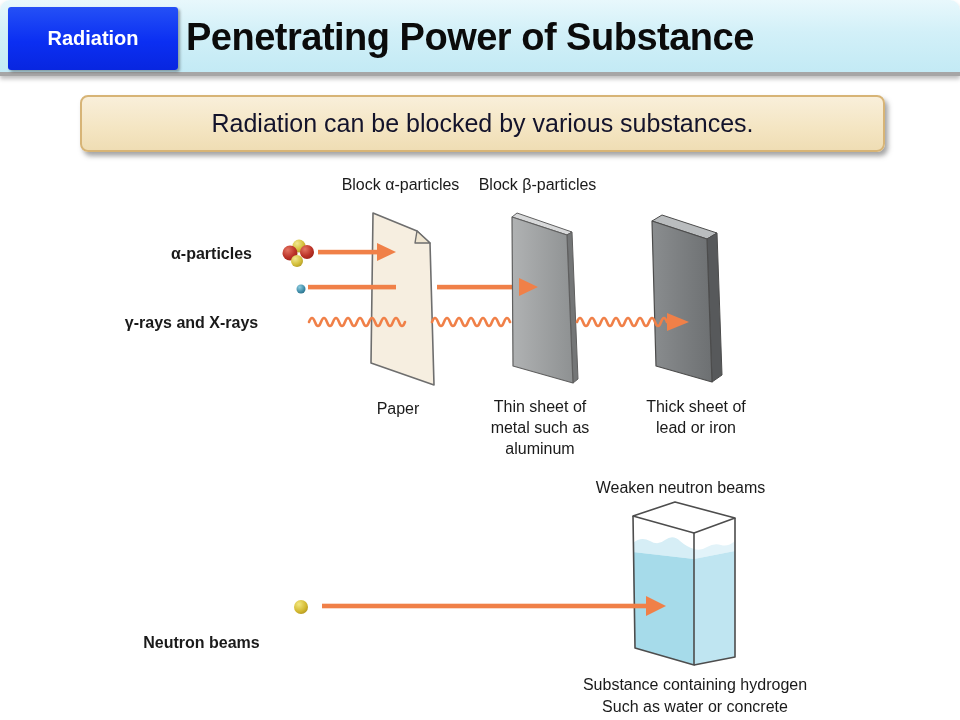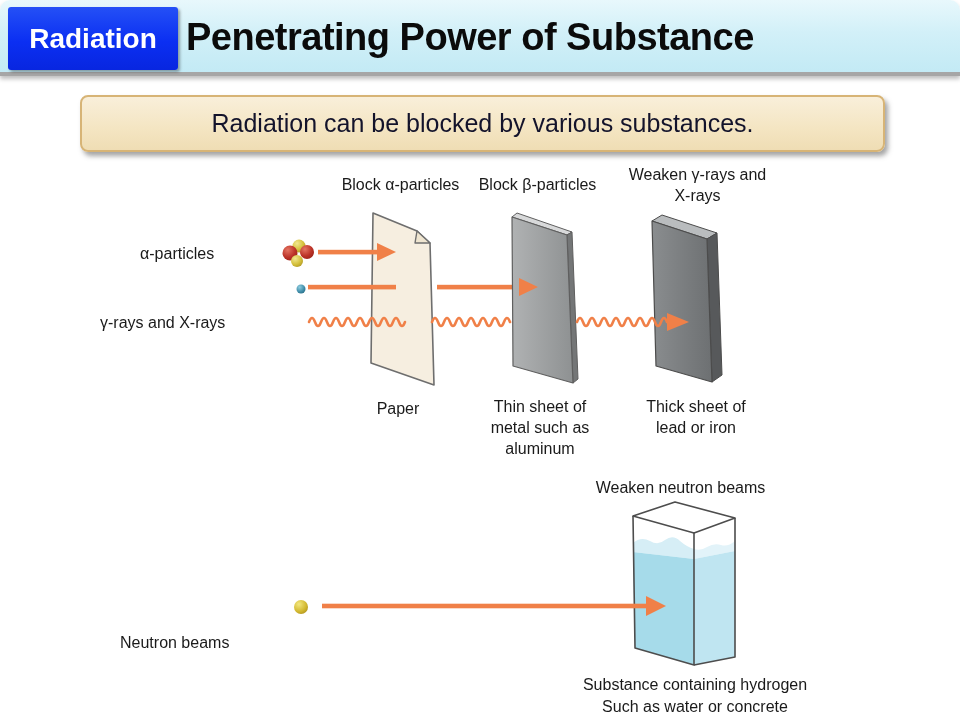"Radiation" .badge { font-size: 28px -> 20px }
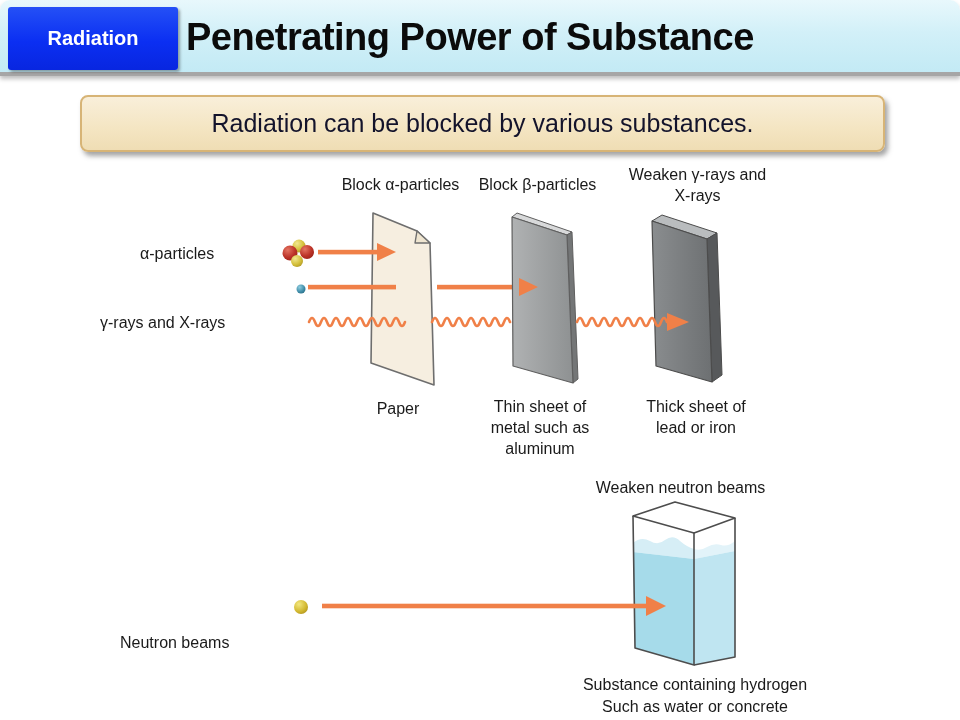"Weaken γ-rays and" div.lbl { html: <div>Weaken γ-rays and X-rays</div> -> none }
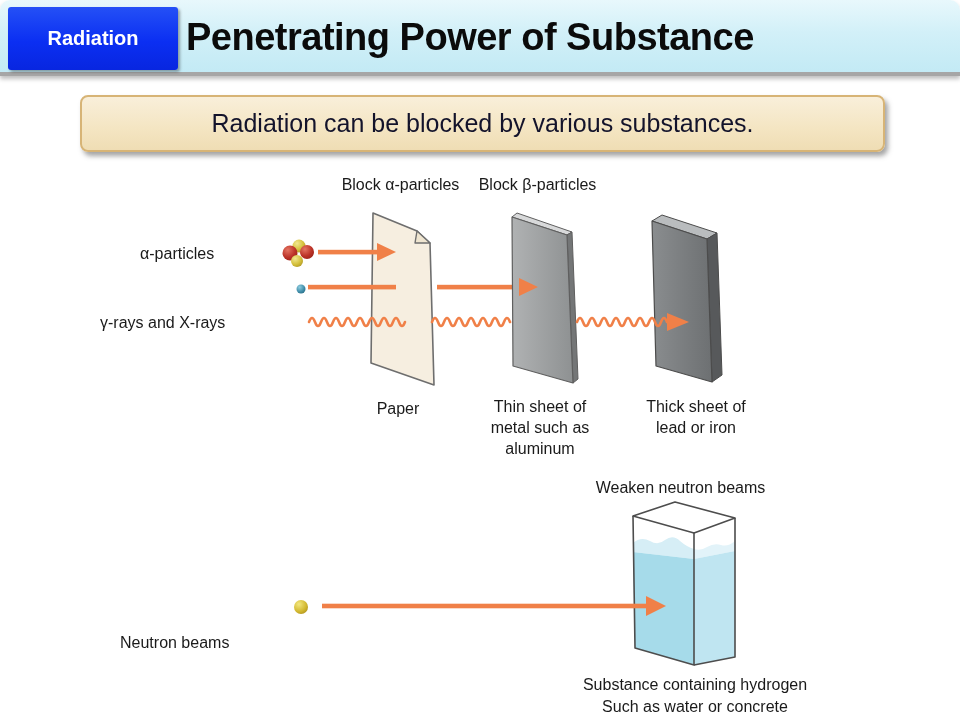"α-particles" .right { font-weight: none -> bold; text-align: left -> center }
